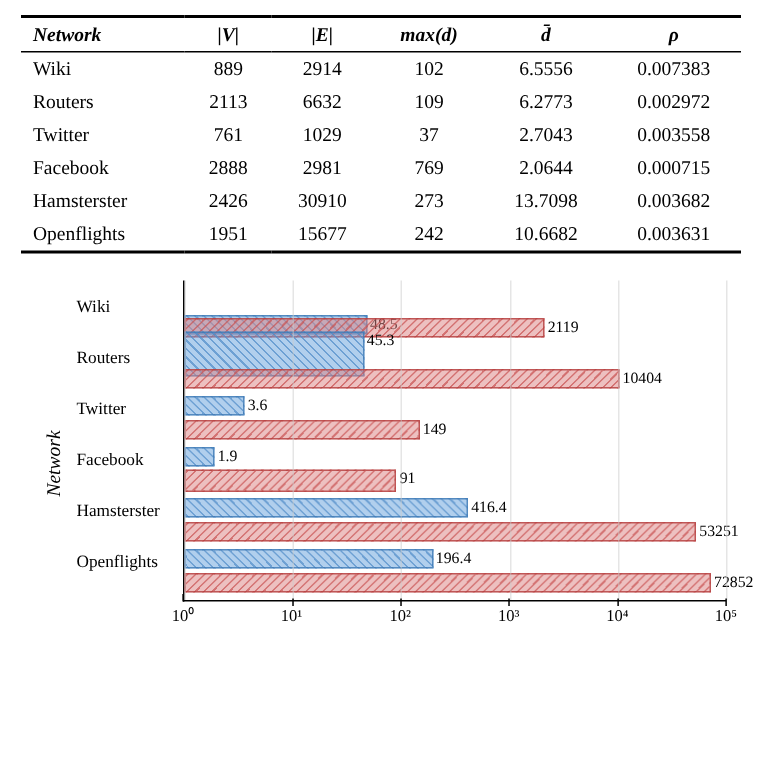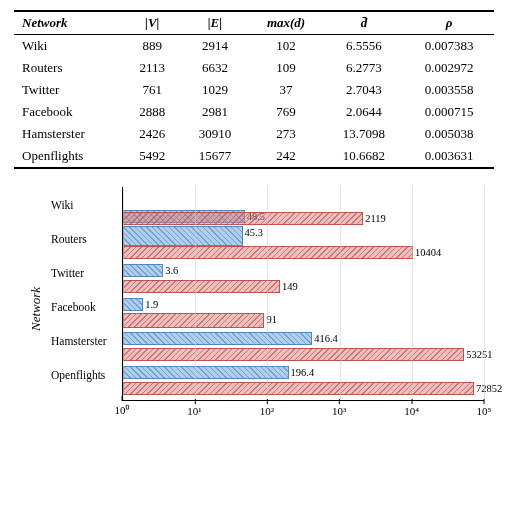"0.005038" td { text: 0.005038 -> 0.003682 }
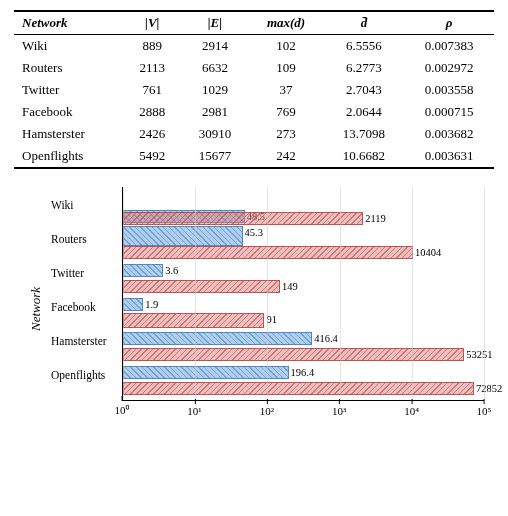"5492" td { text: 5492 -> 1951 }
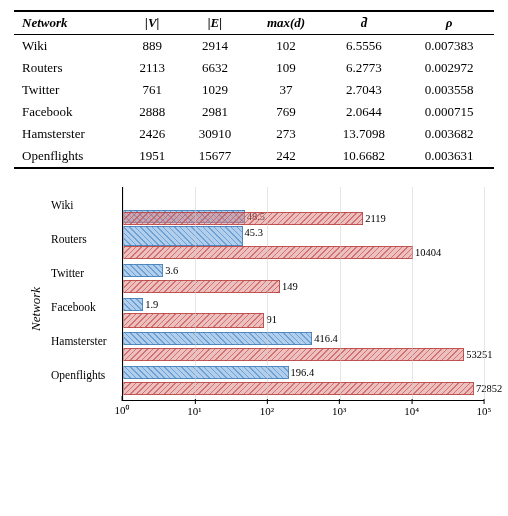"45.3" div.bar-fill { height: 20px -> 30px }
